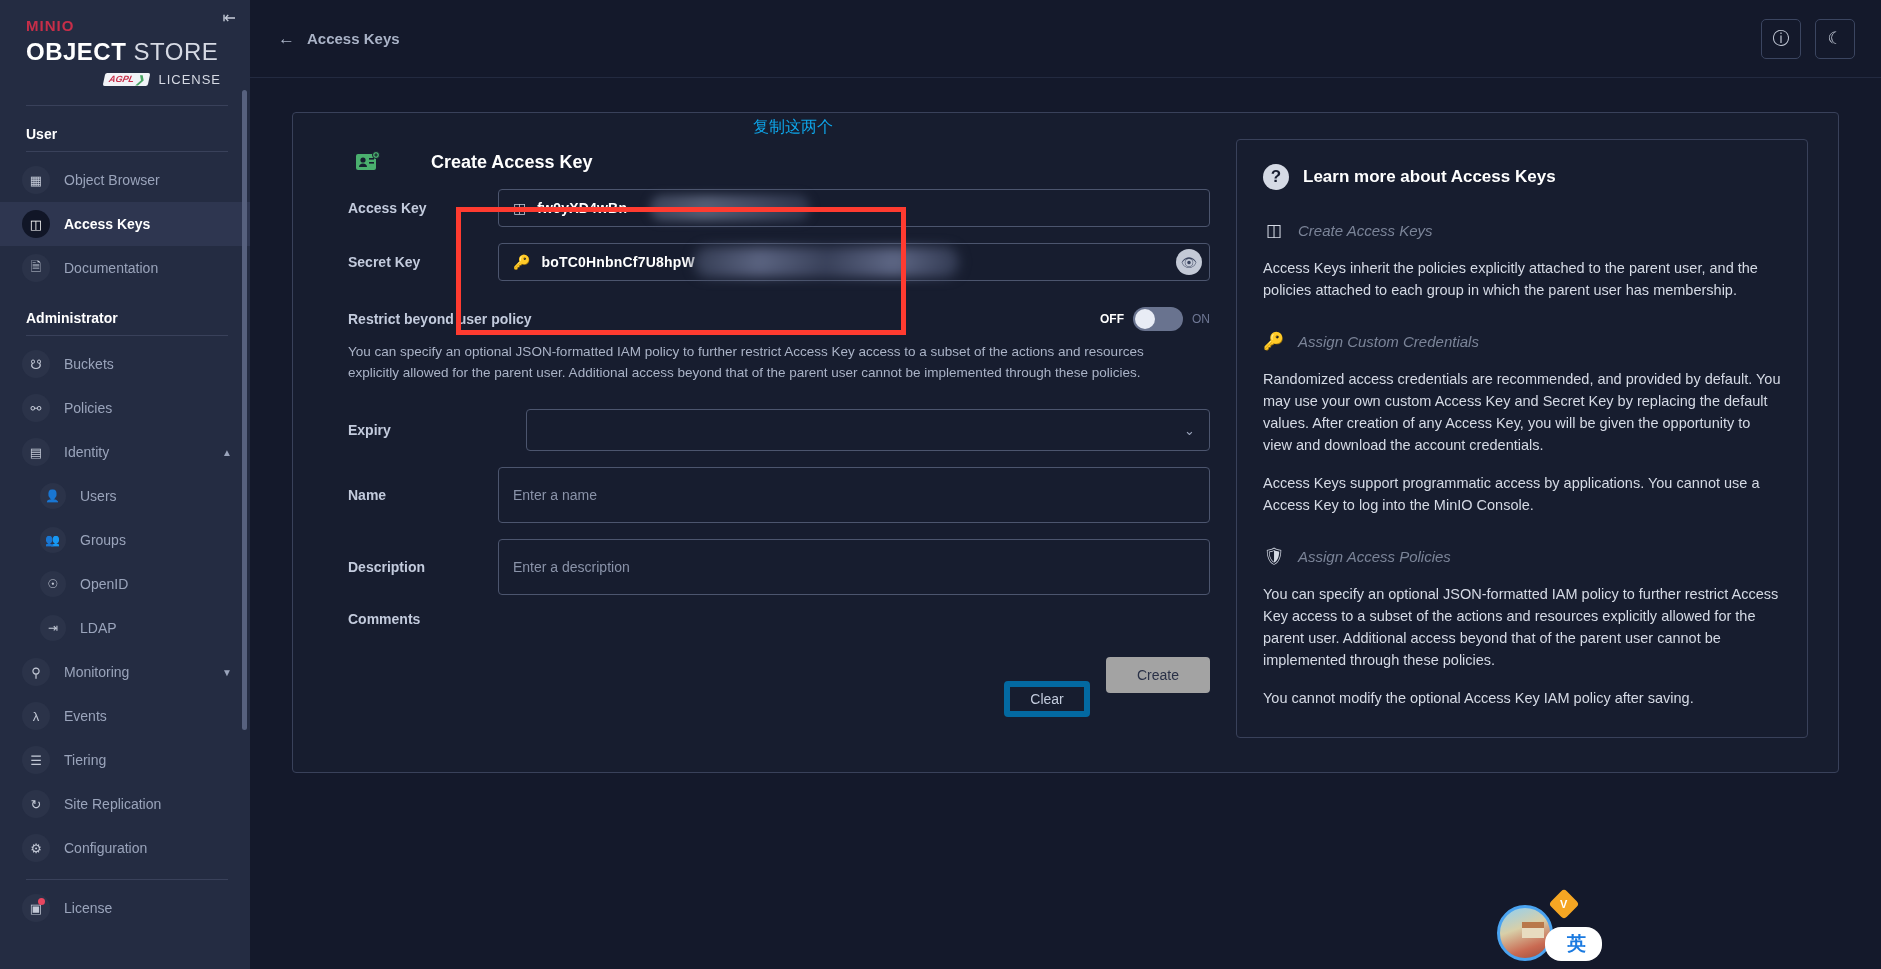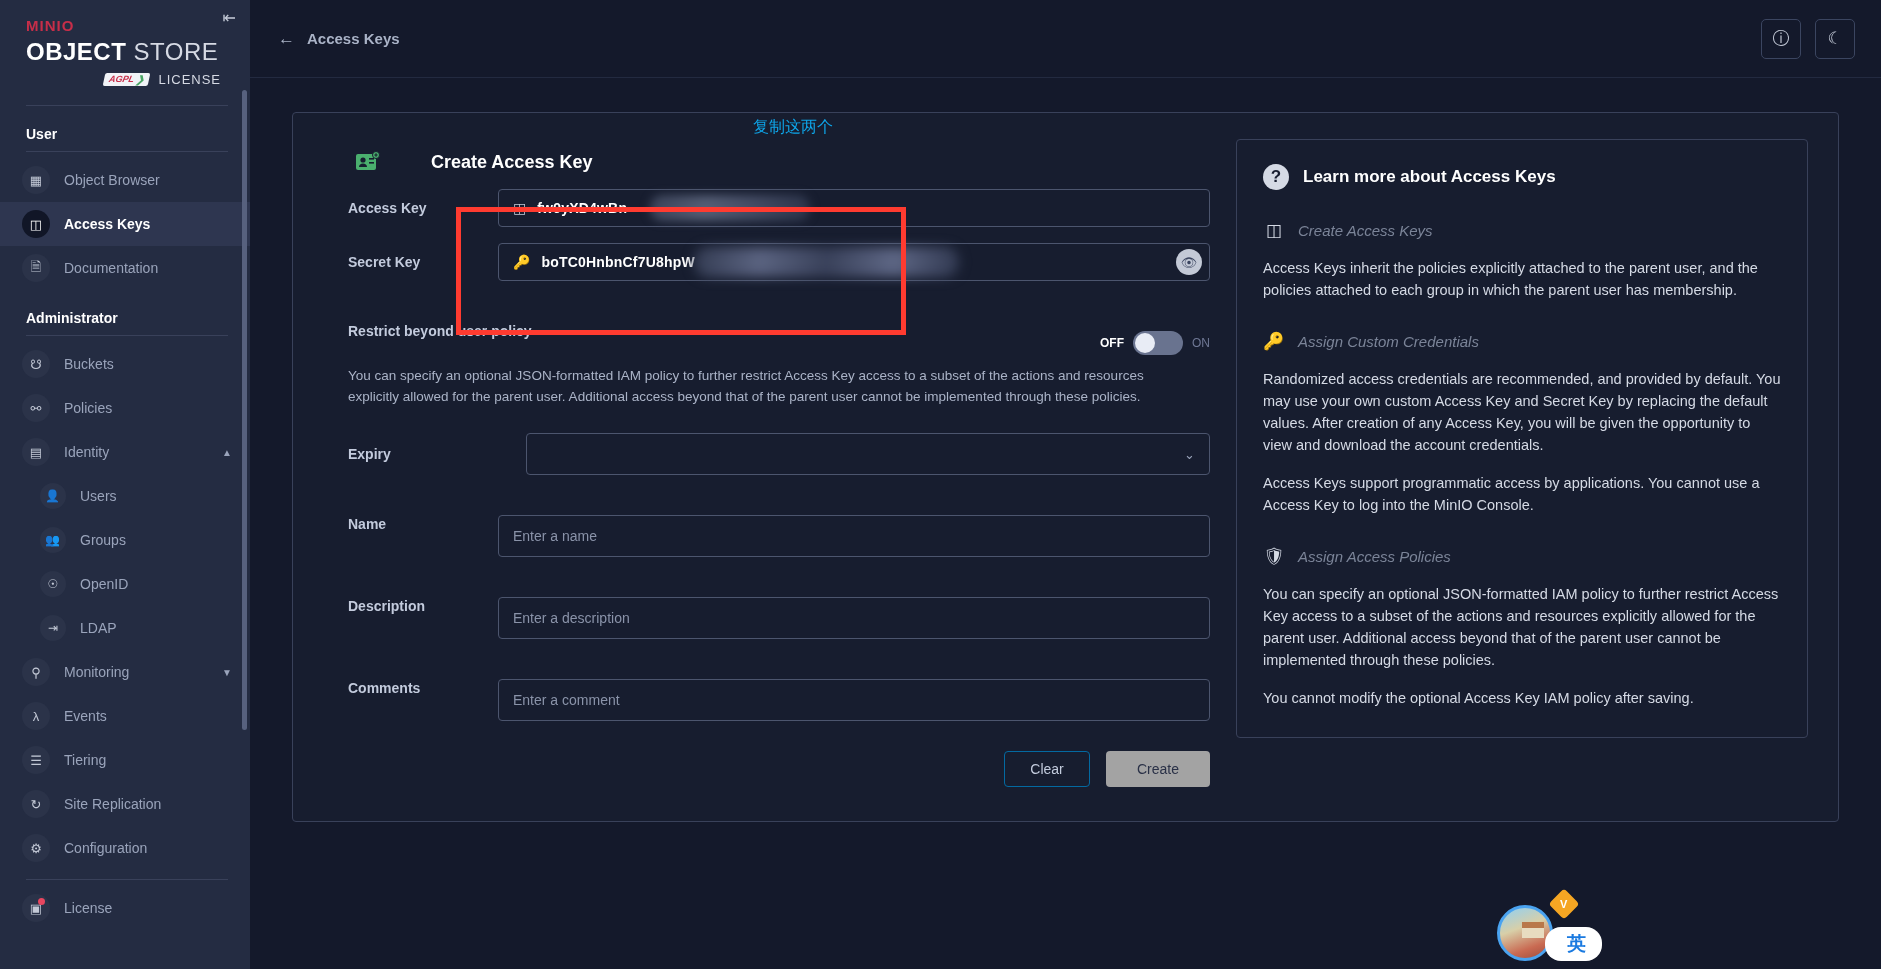"OFF" .toggle-wrap { margin-top: 24px -> none }
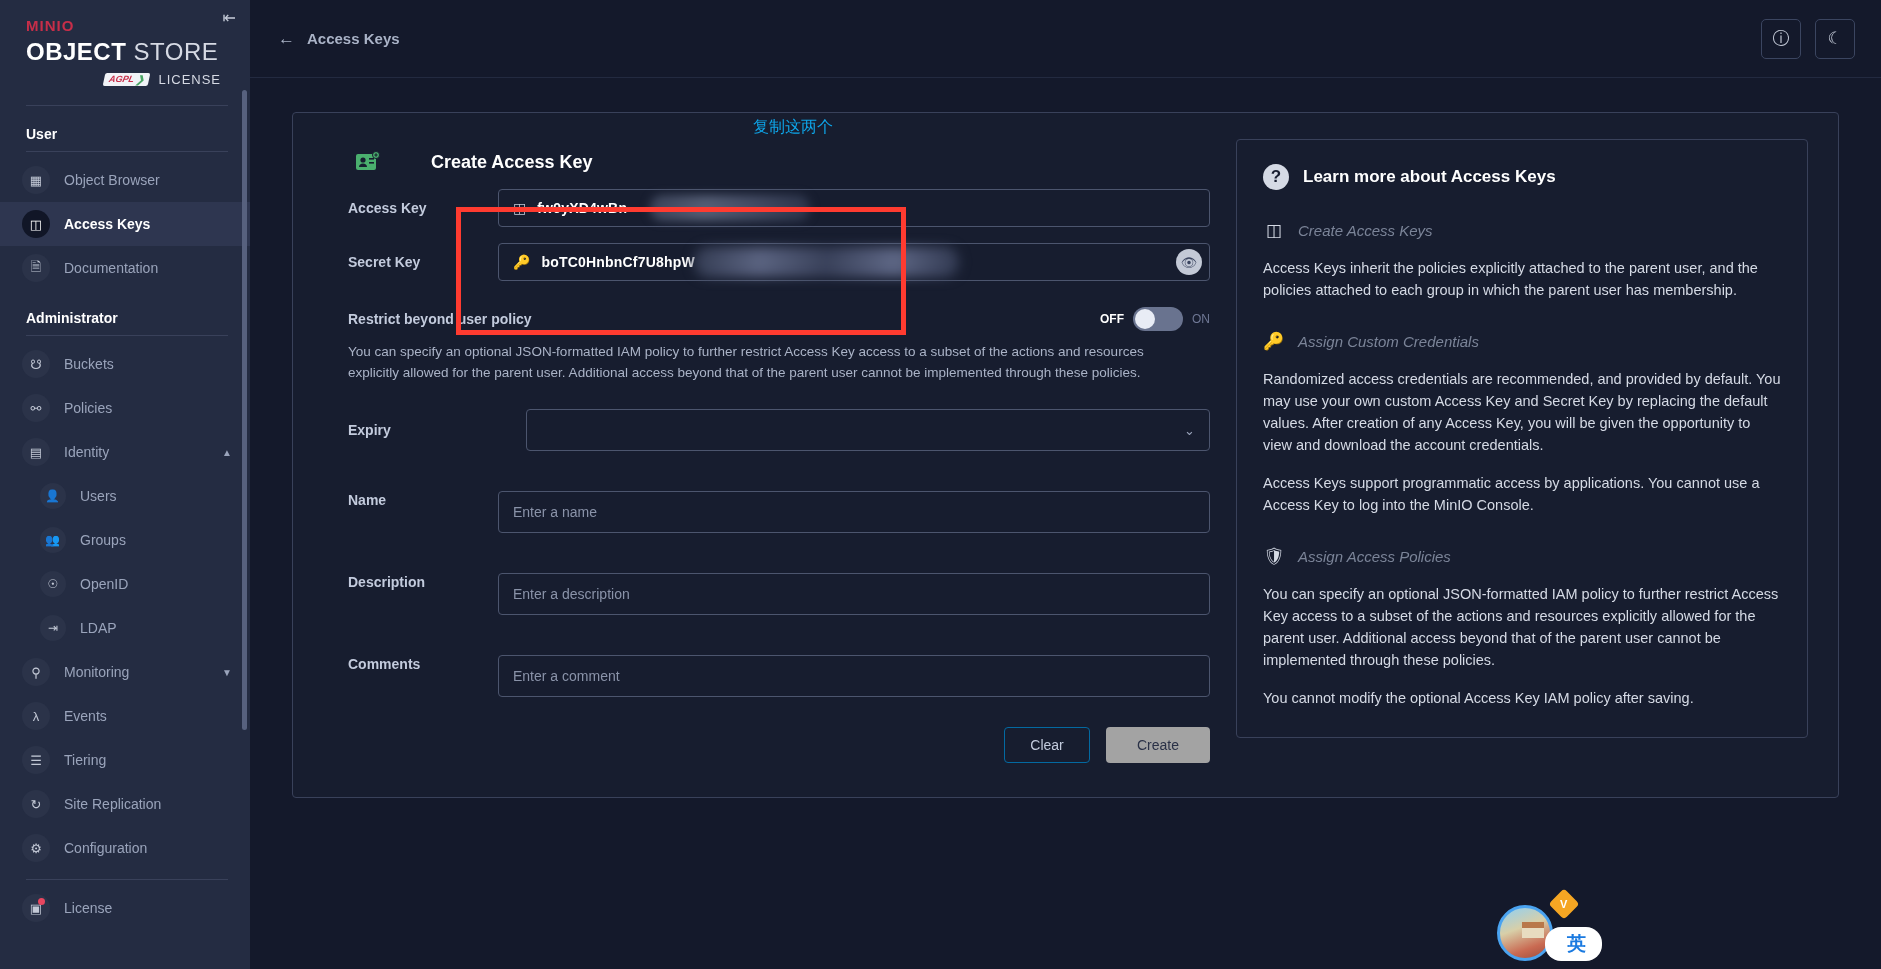"Enter a name" .inp.tall { height: 42px -> 56px; margin-top: 24px -> none }
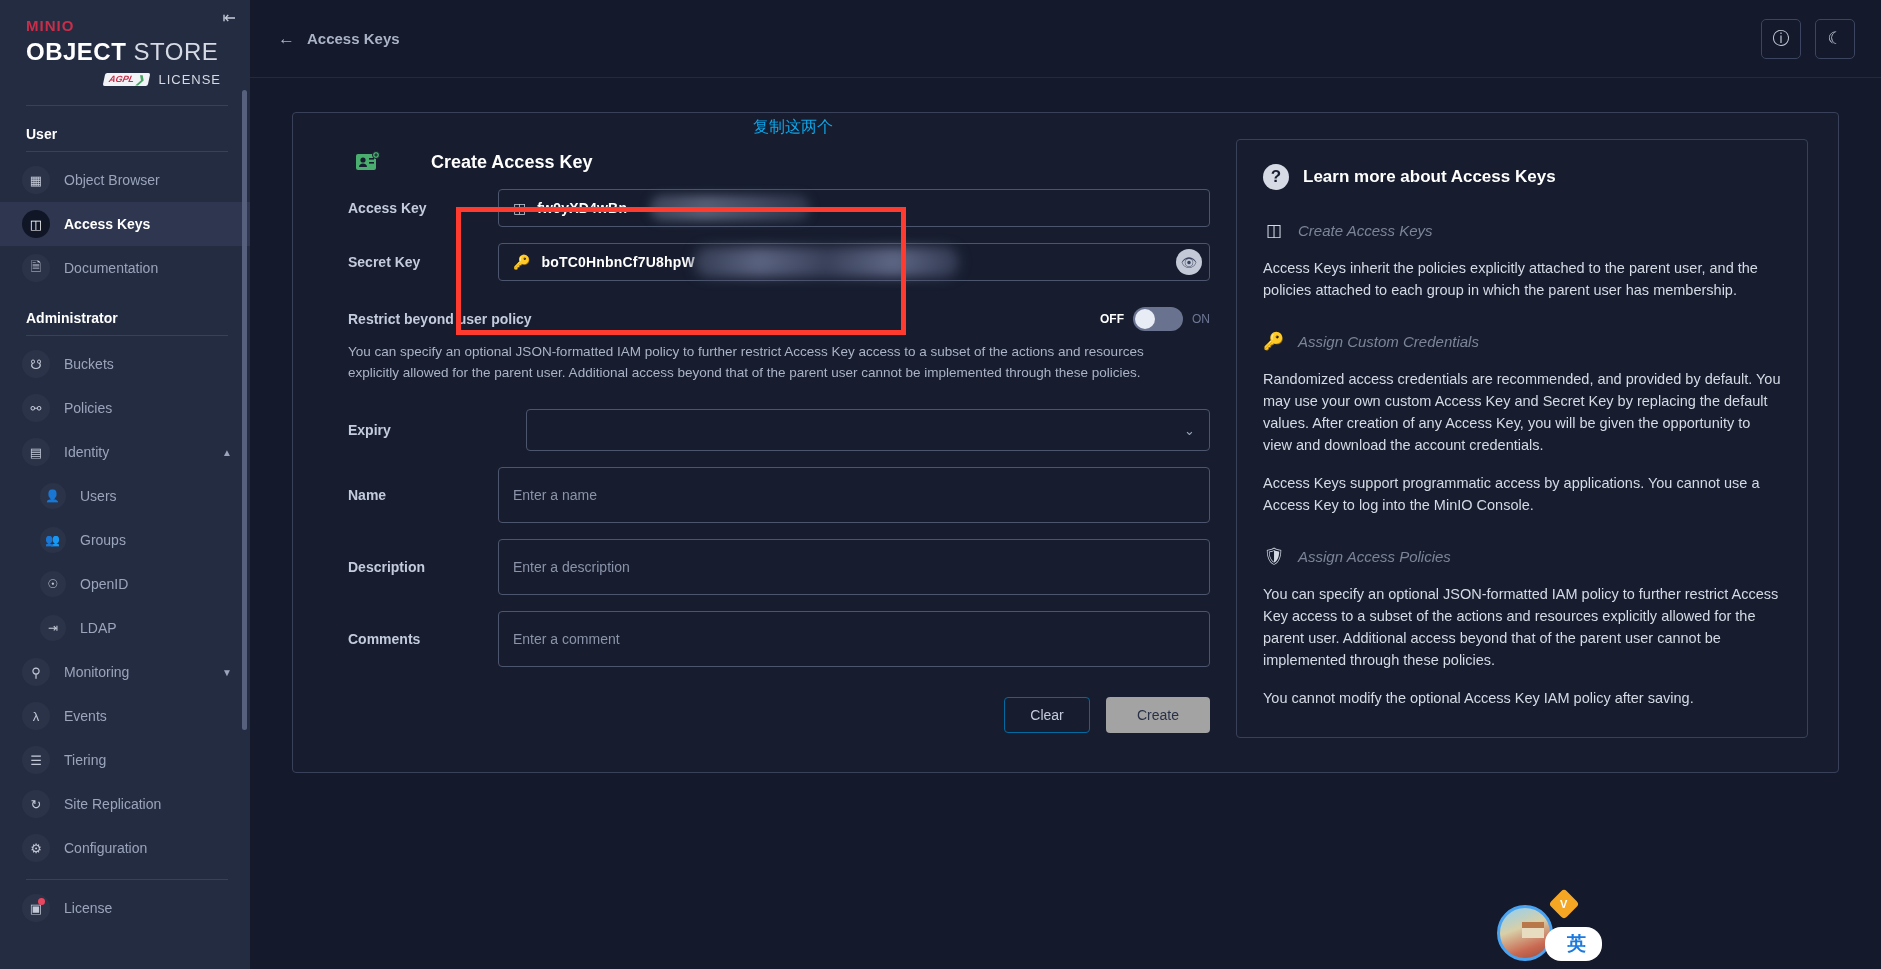"Enter a comment" div.fctl { html: <div> <div> <span>Enter a comment</span> </div> </div> -> none }
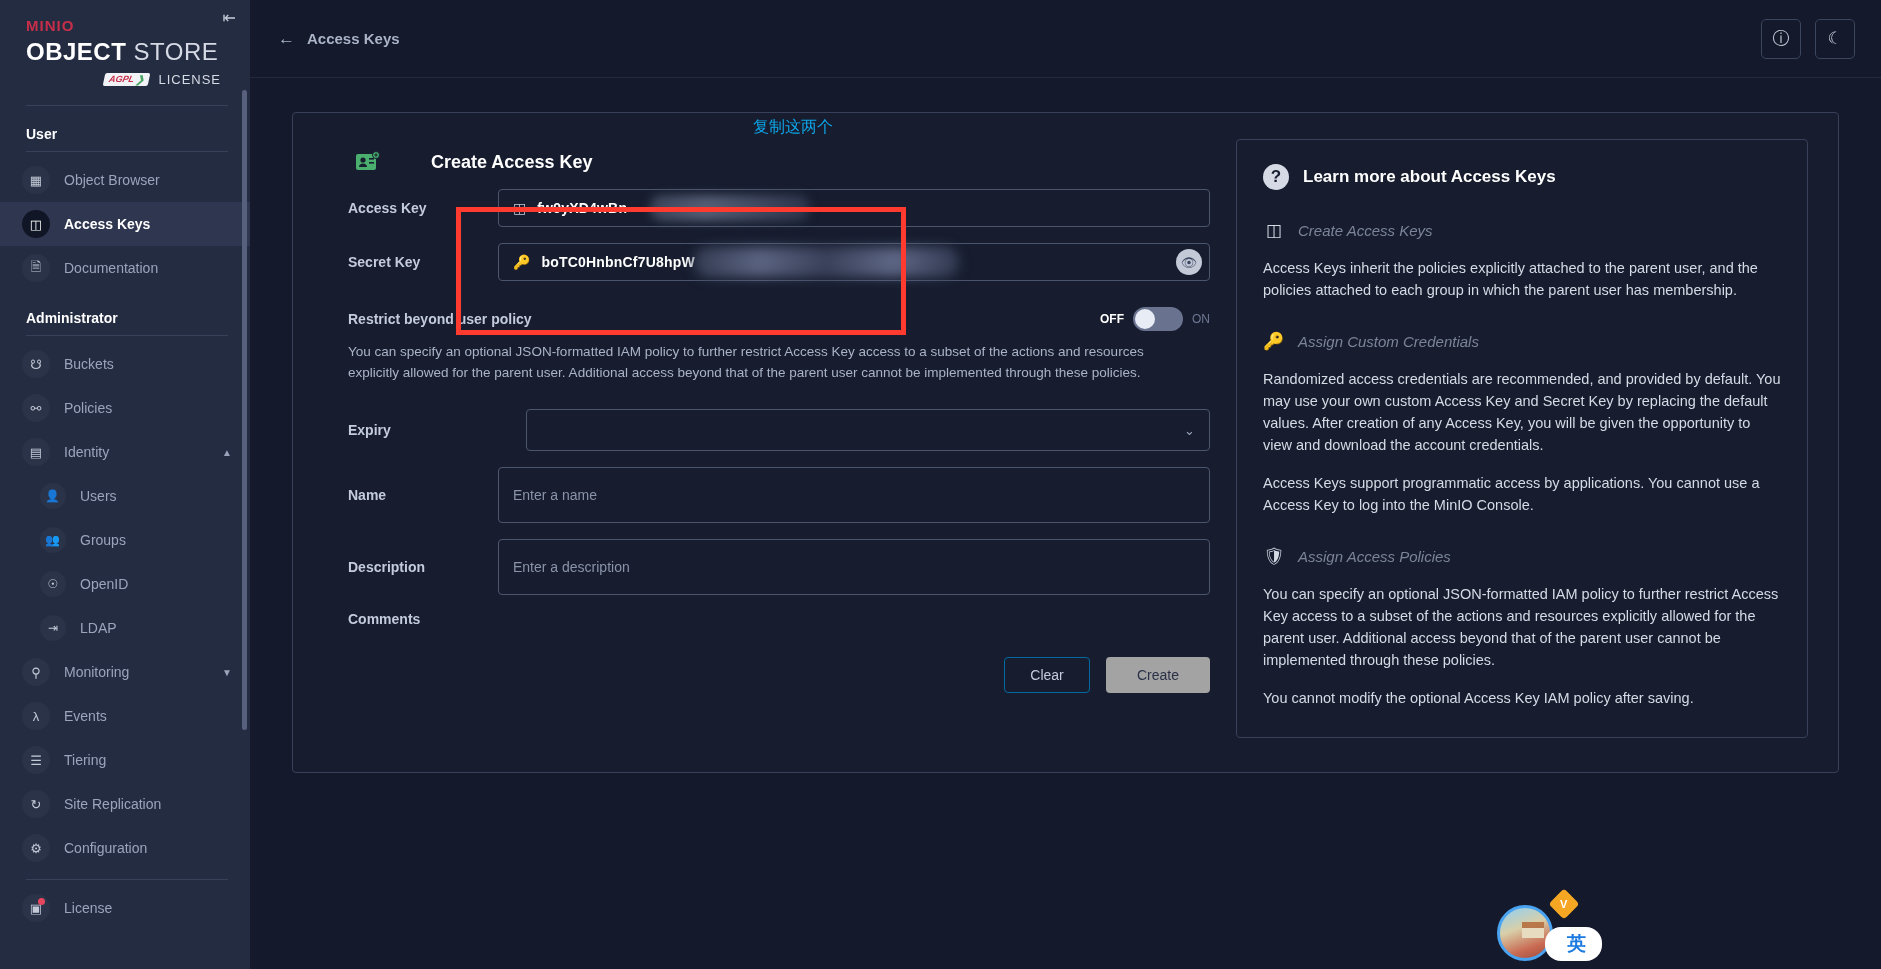"Clear" .btn-clear { border: 1px solid #0369a1 -> 6px solid #0369a1; margin-top: none -> 24px }
